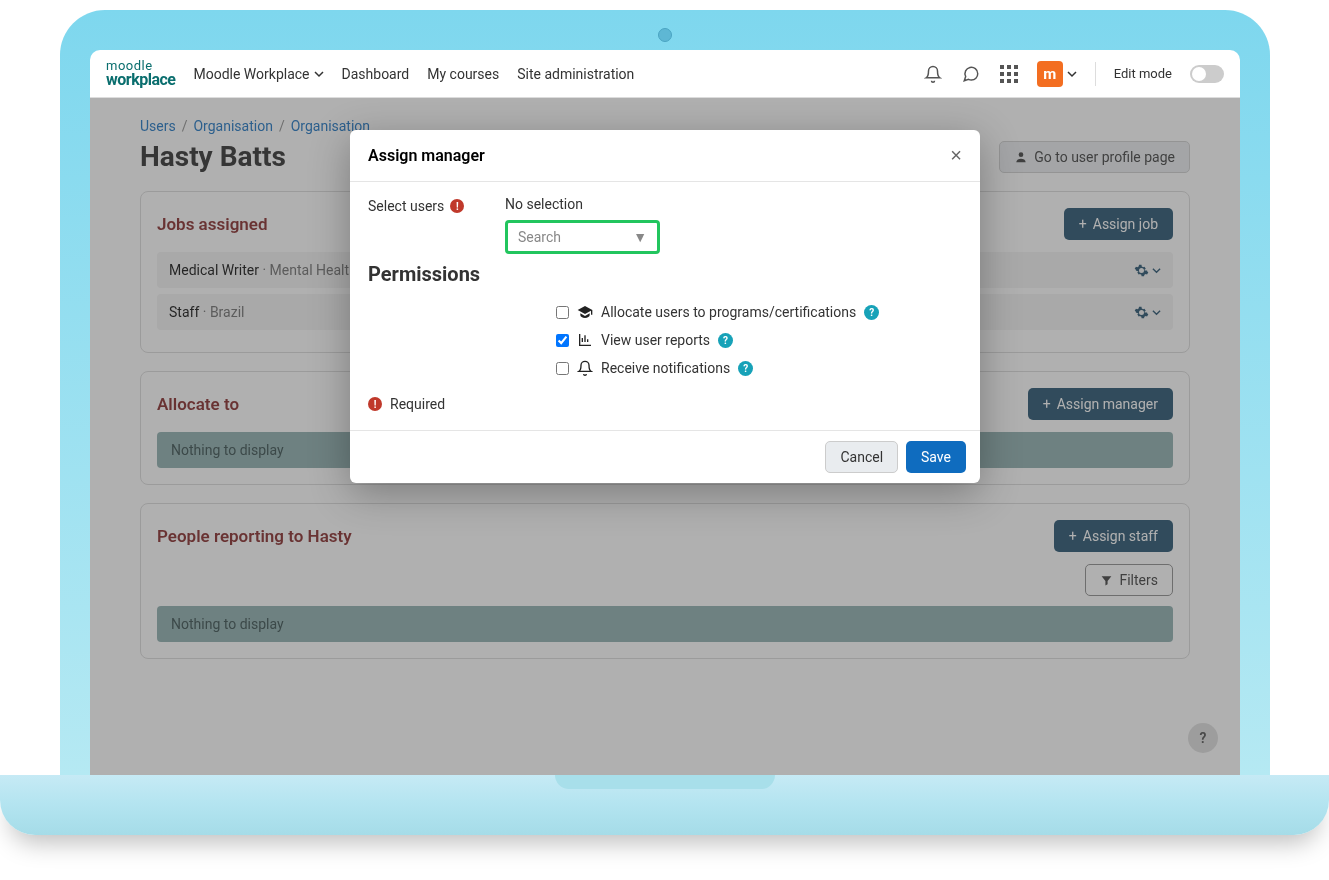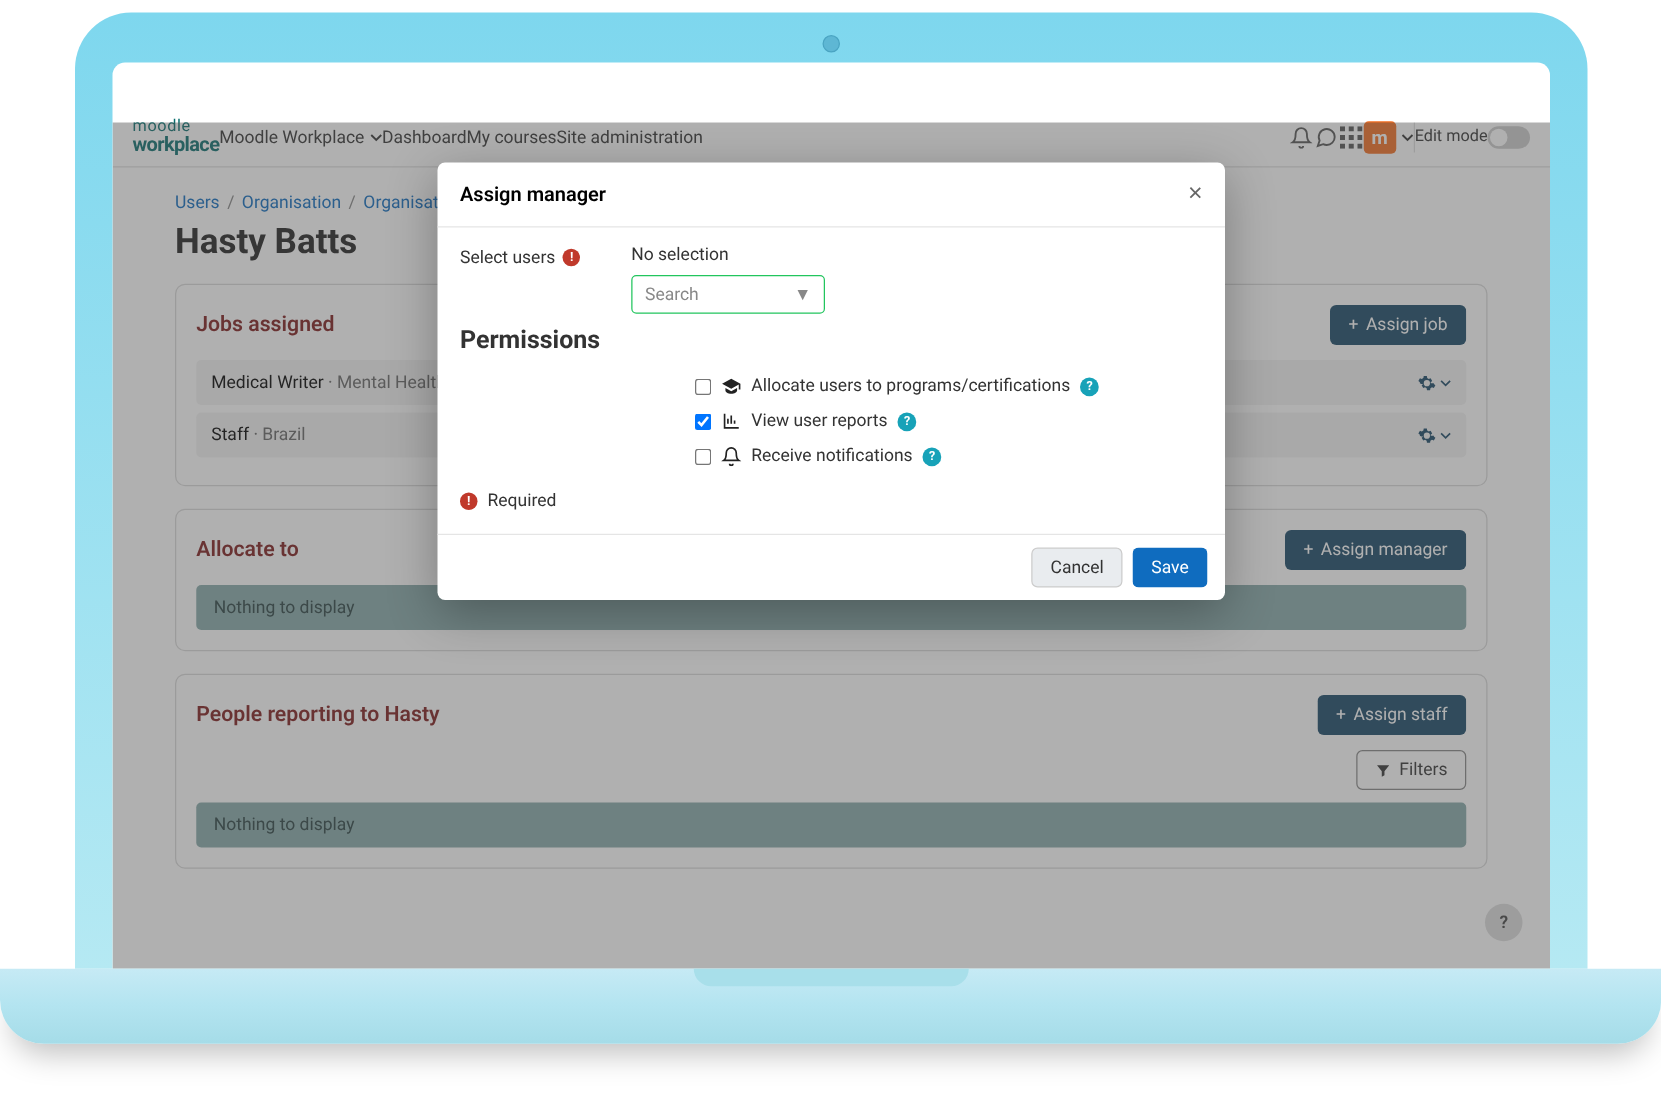"moodle" .topbar { gap: none -> 18px; margin-top: 36px -> none }
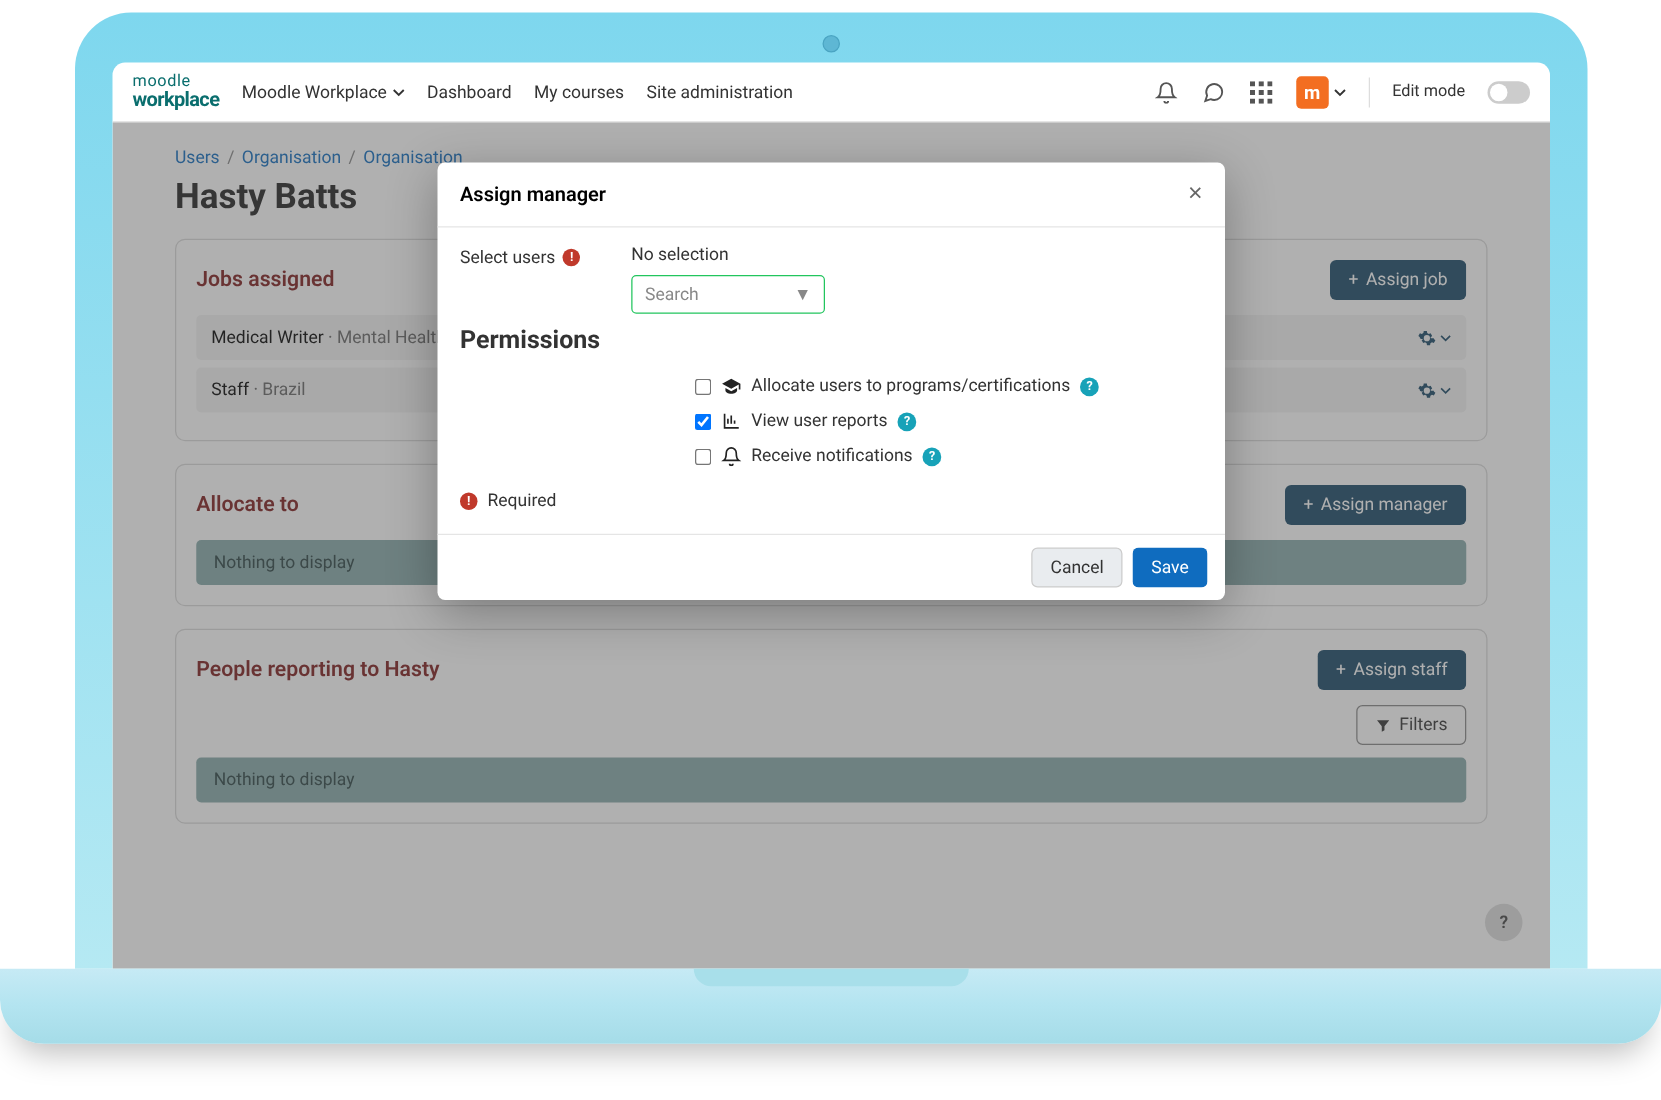"Go to user profile page" div.btn { html: none -> <div> <span> <svg> <circle></circle> <path></path> </svg> </span> <span>Go to user profile page</span> </div> }
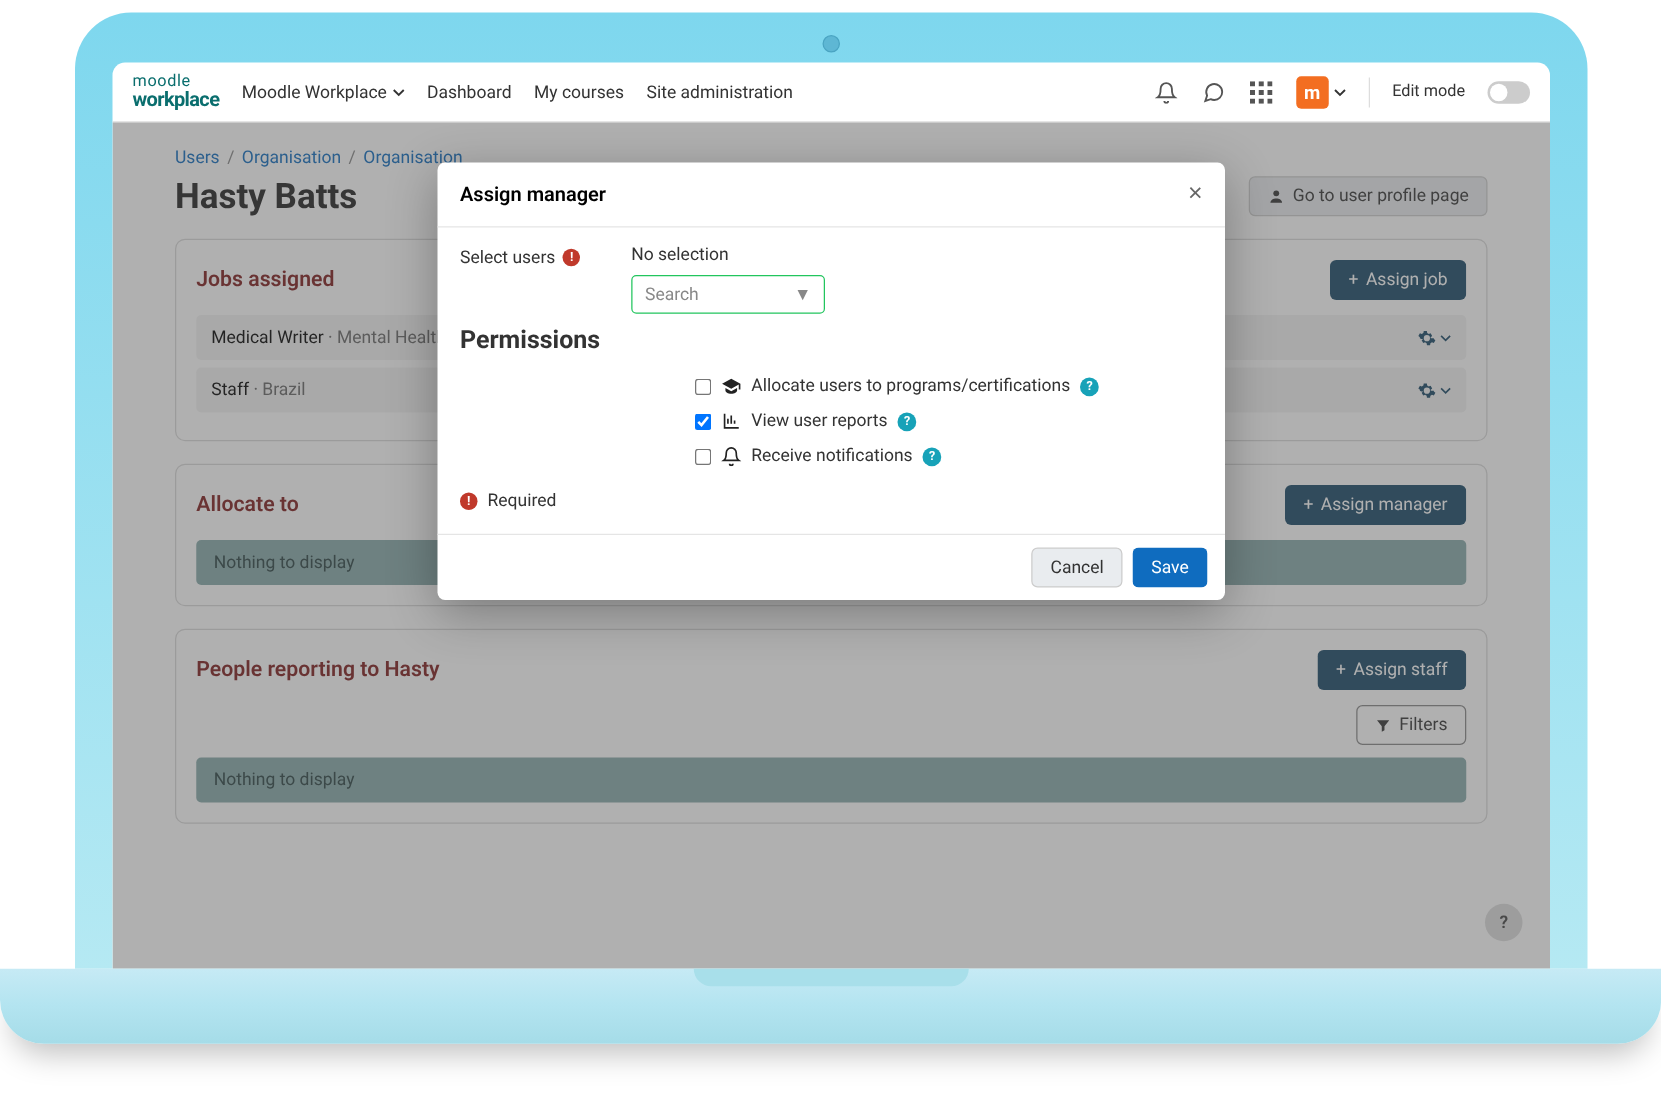"Search" .search-select { border: 1px solid #22c55e -> 3px solid #22c55e }
